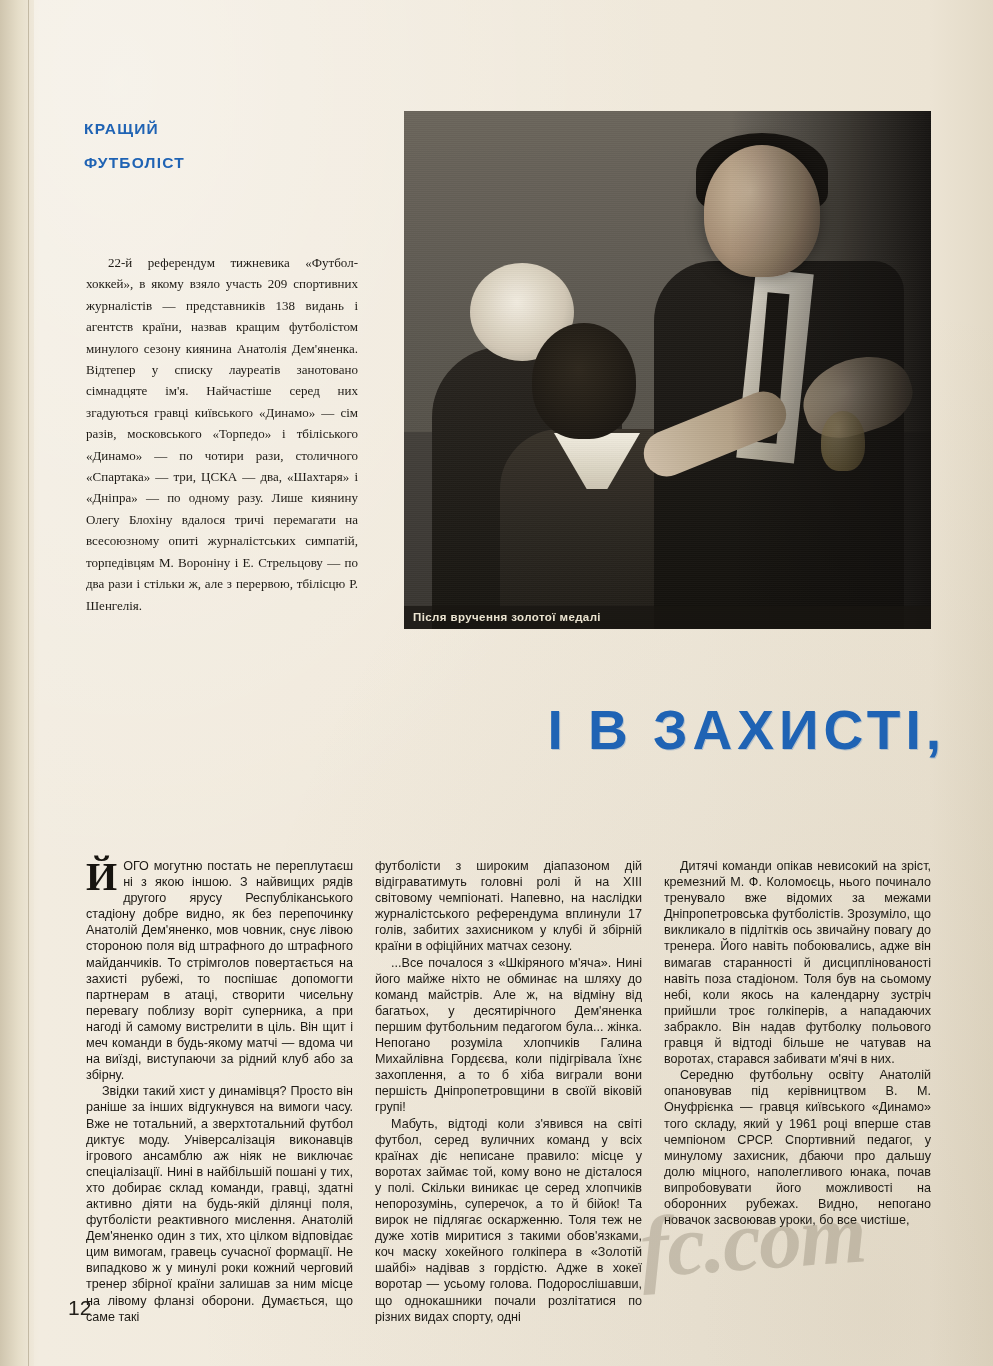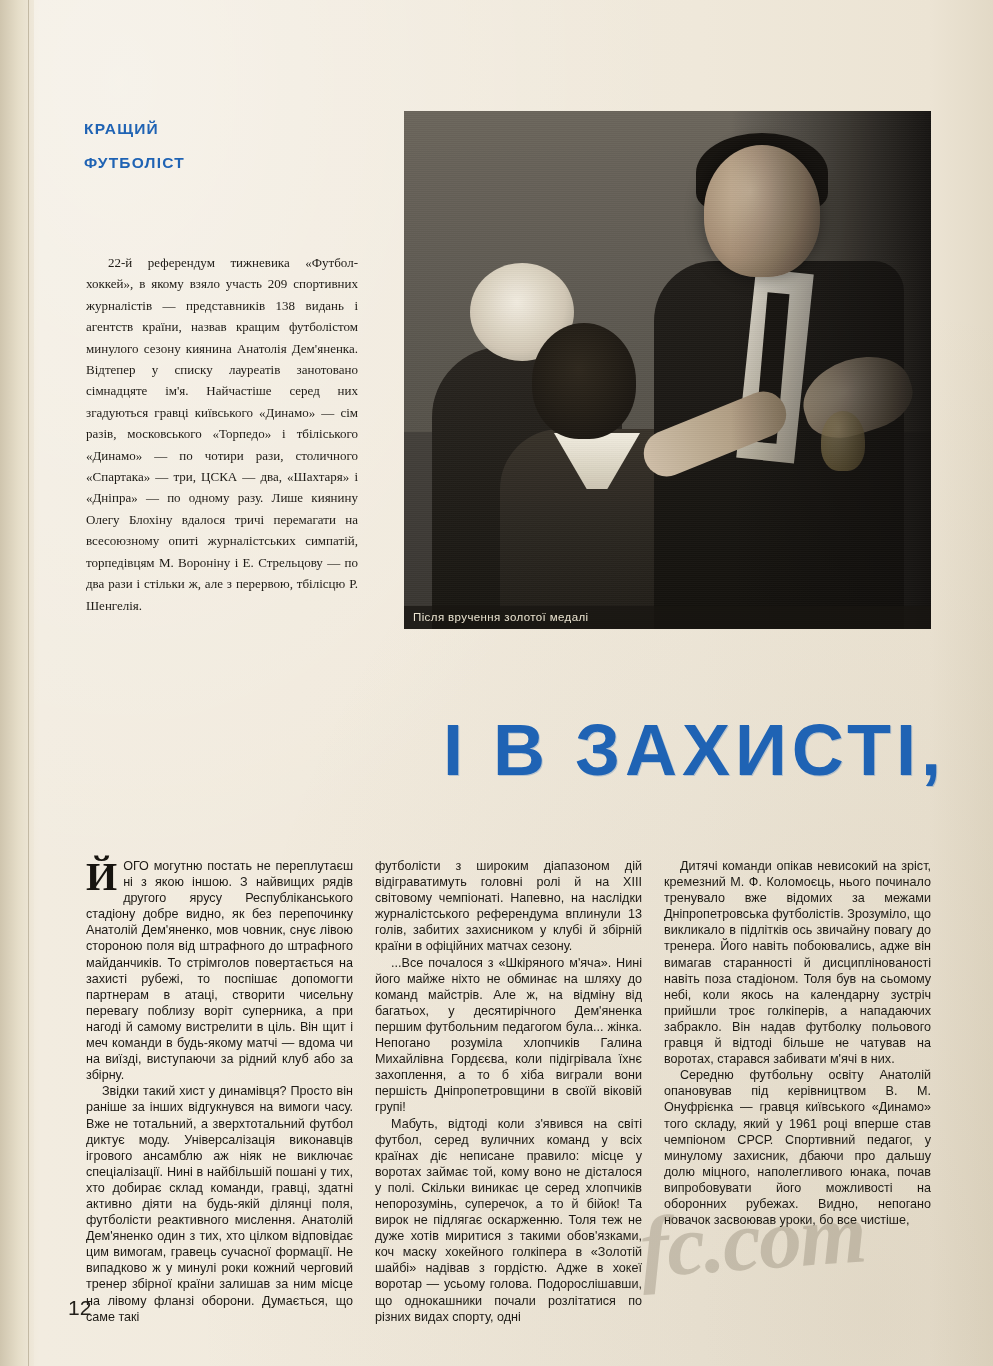"Після вручення золотої медалі" .photo-caption { font-weight: none -> bold }
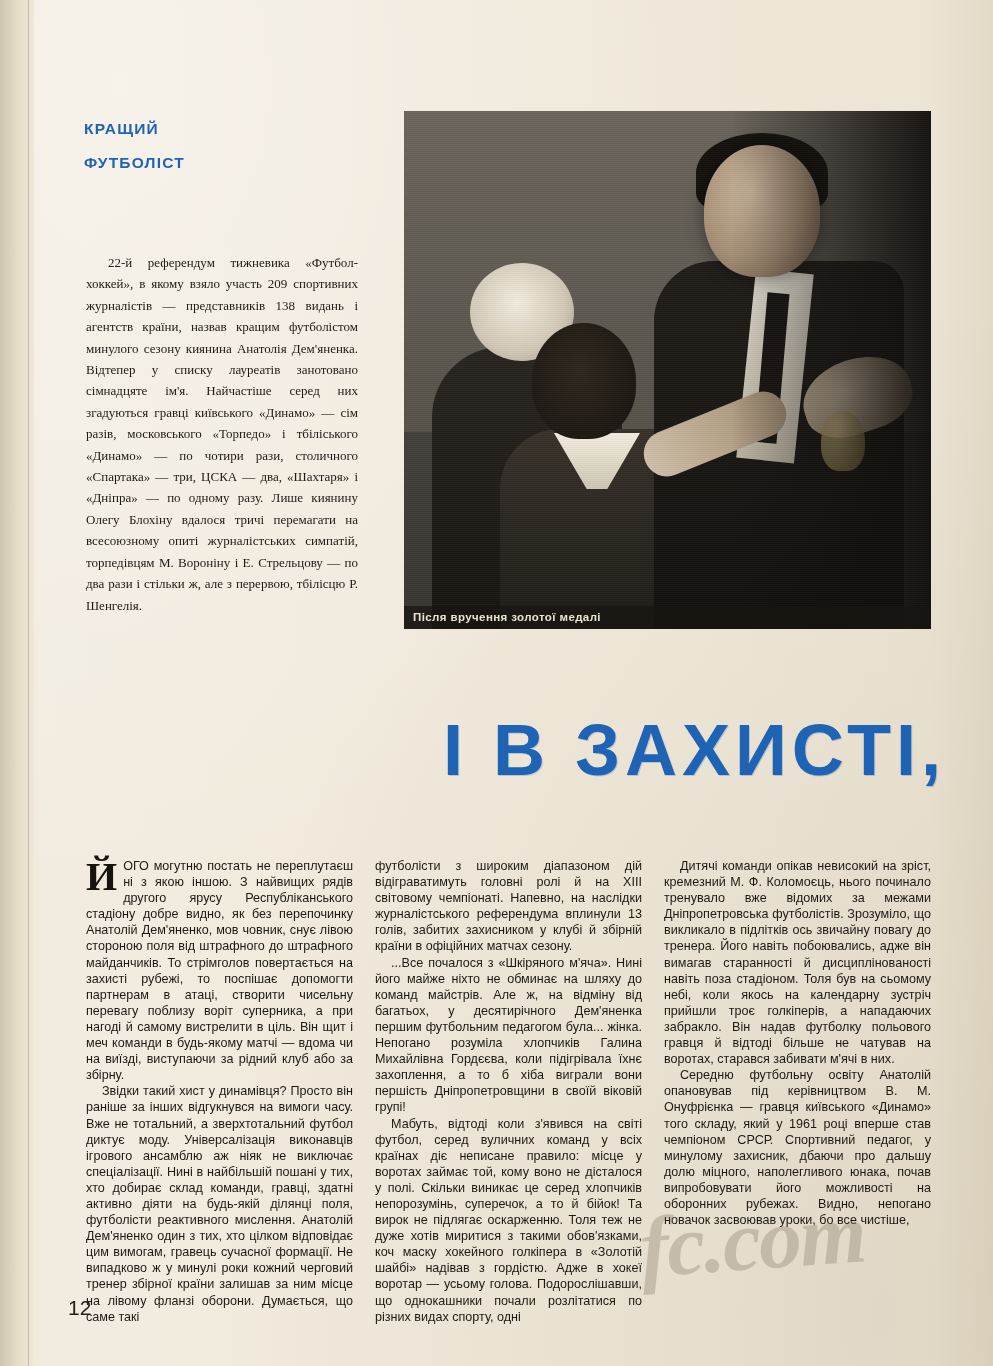"І В ЗАХИСТІ," .headline { font-size: 72px -> 55px; margin-top: 20px -> none }
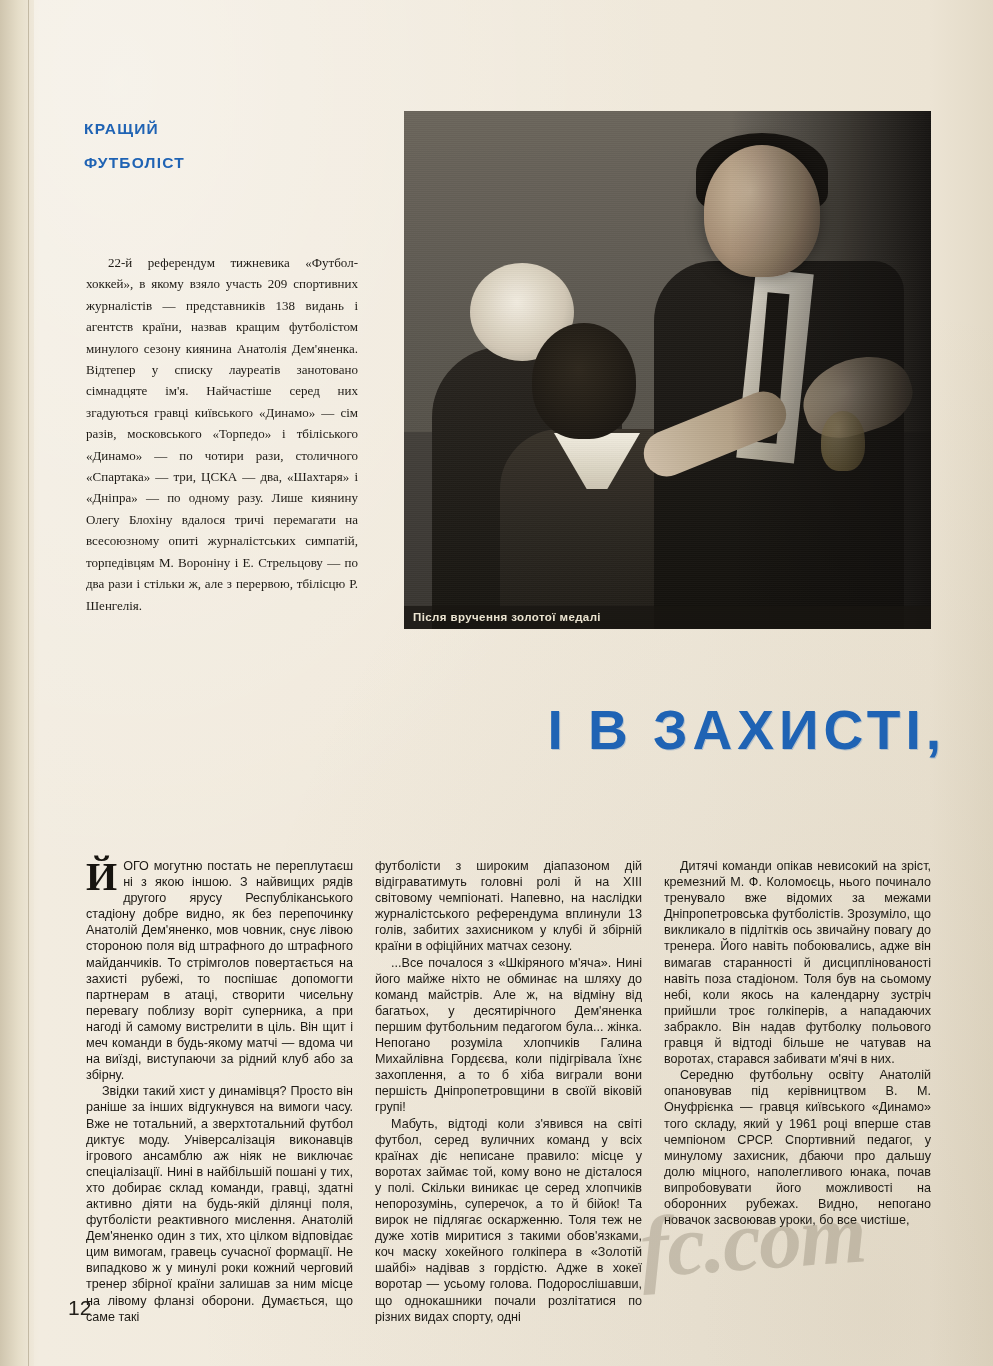"футболісти з широким діапазоном дій" p.noindent { text: 13 -> 17 }
